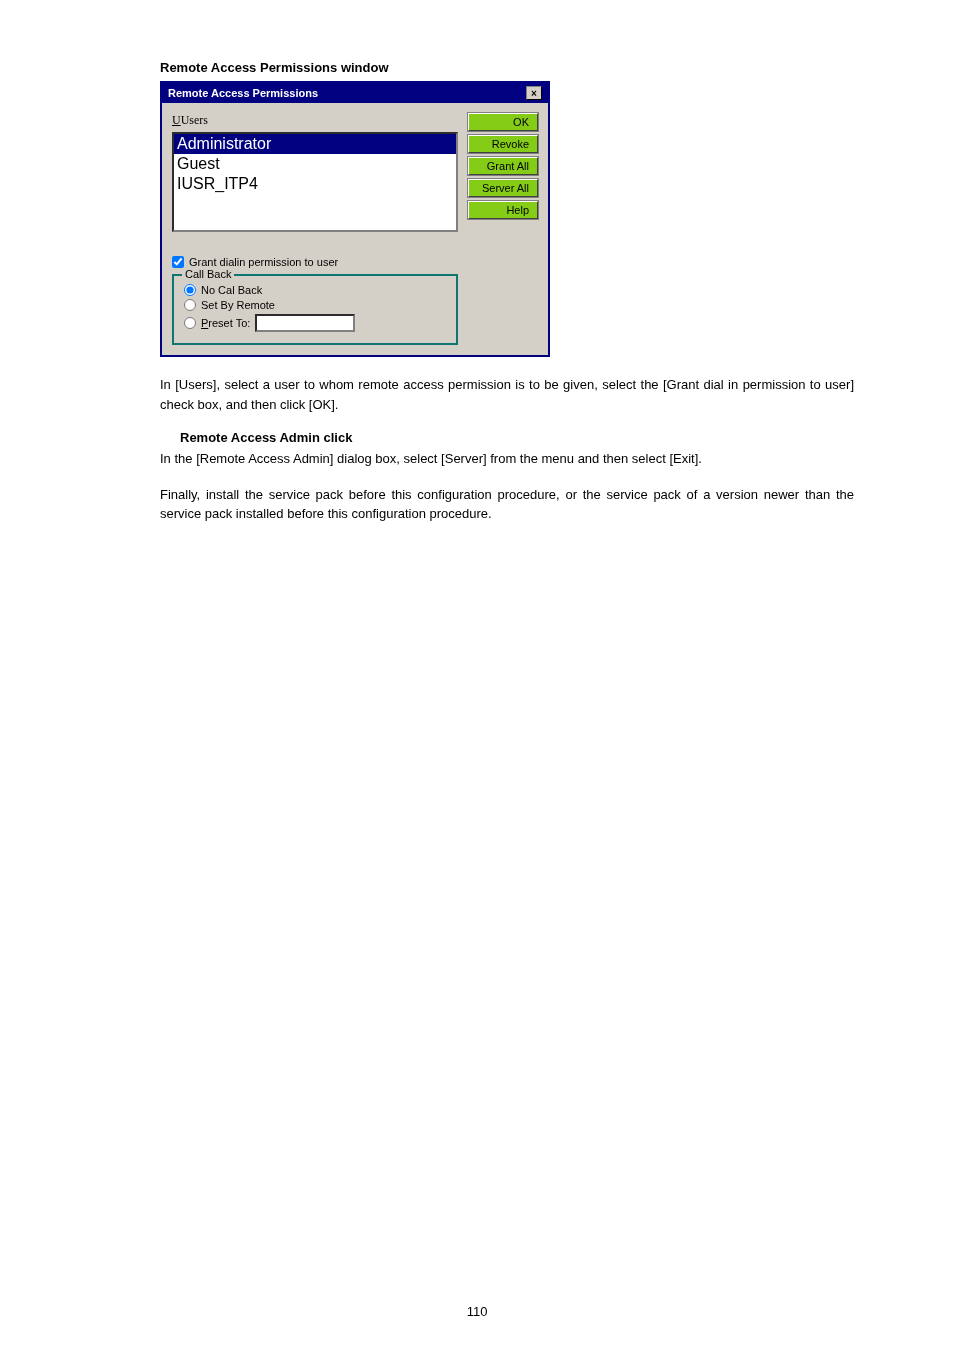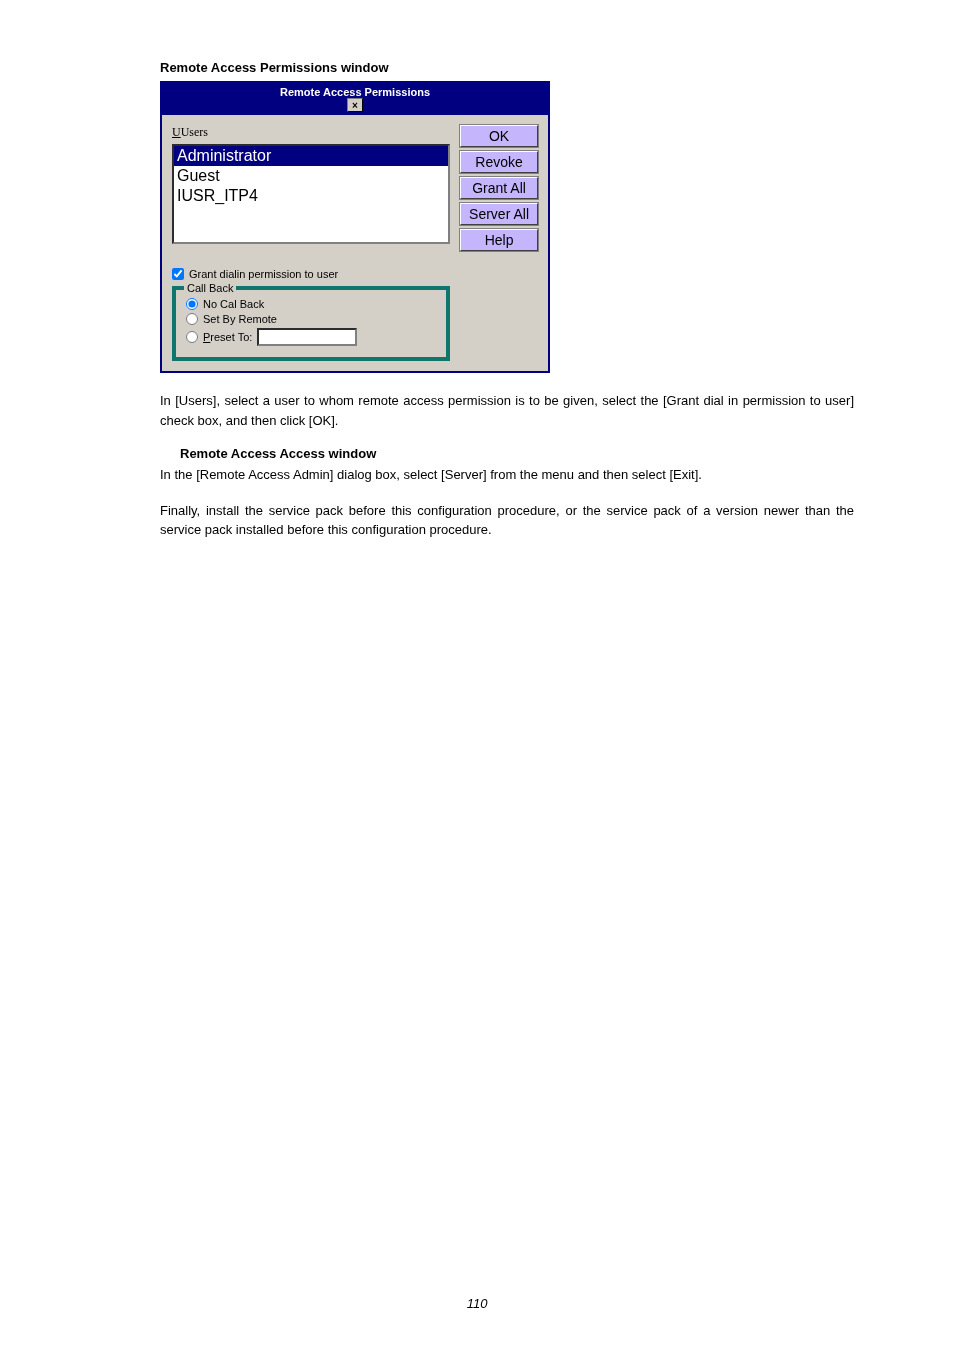"Remote Access Permissions" .dialog-titlebar { flex-direction: column -> none }
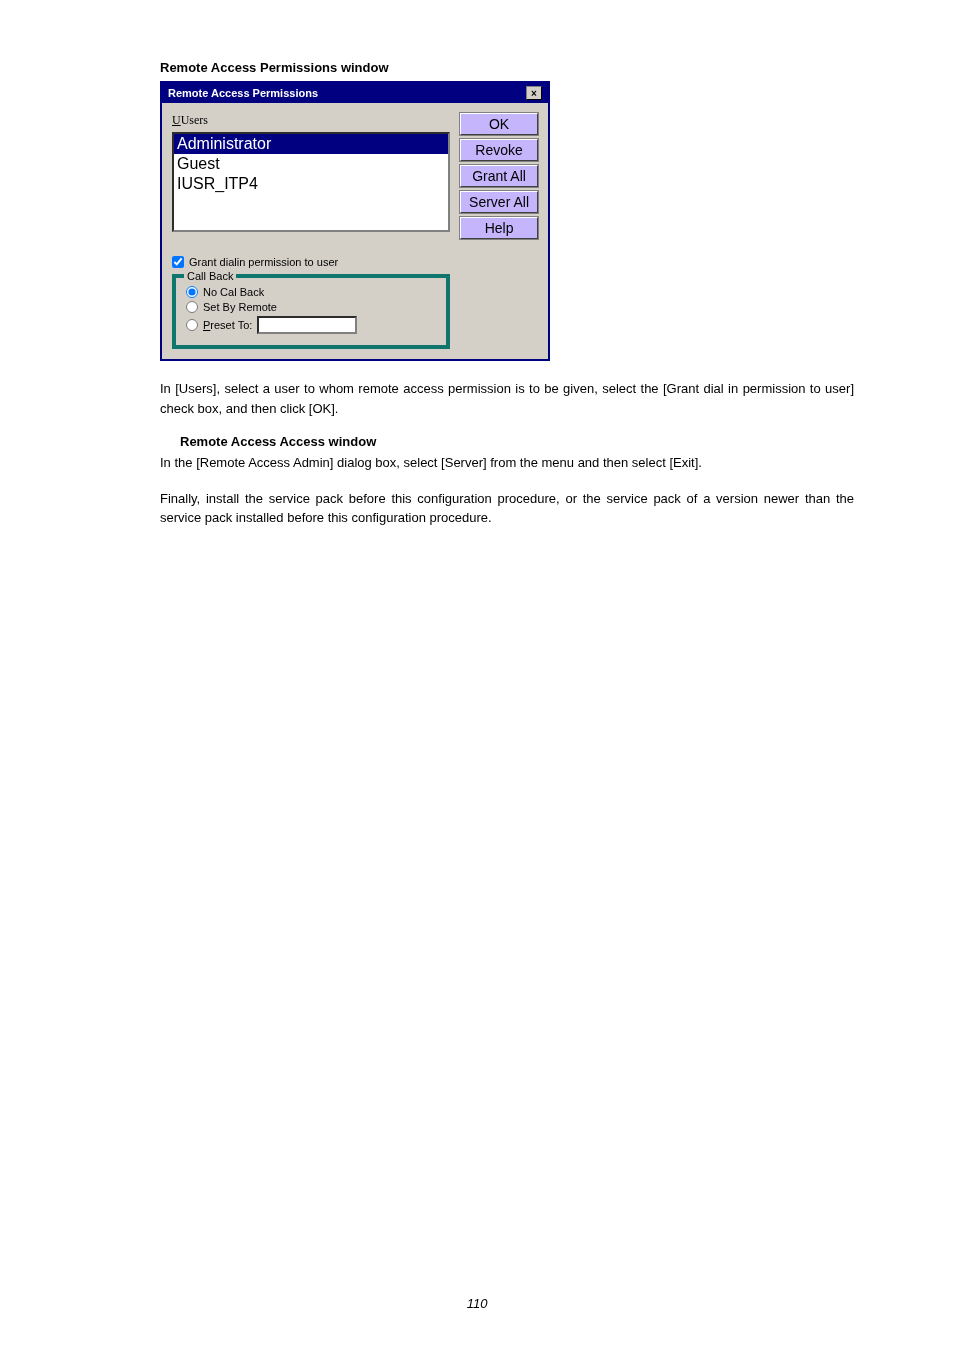"OK" .win-button { background: #c4b5fd -> #84cc16; font-size: 14px -> 11px; text-align: center -> right }
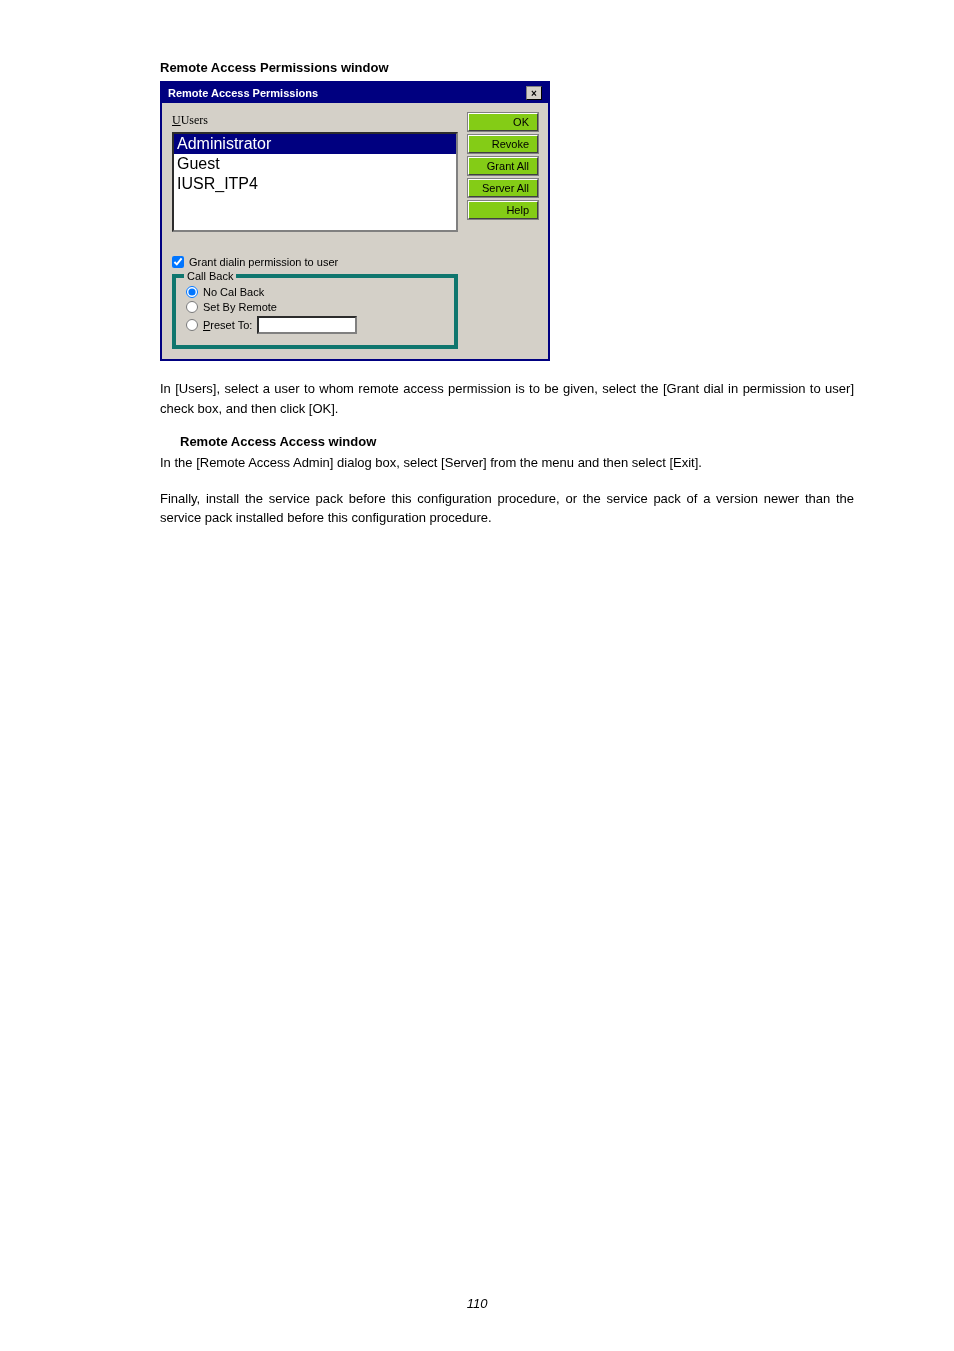"Call Back" .group-box { border: 4px solid #0f766e -> 2px solid #0f766e }
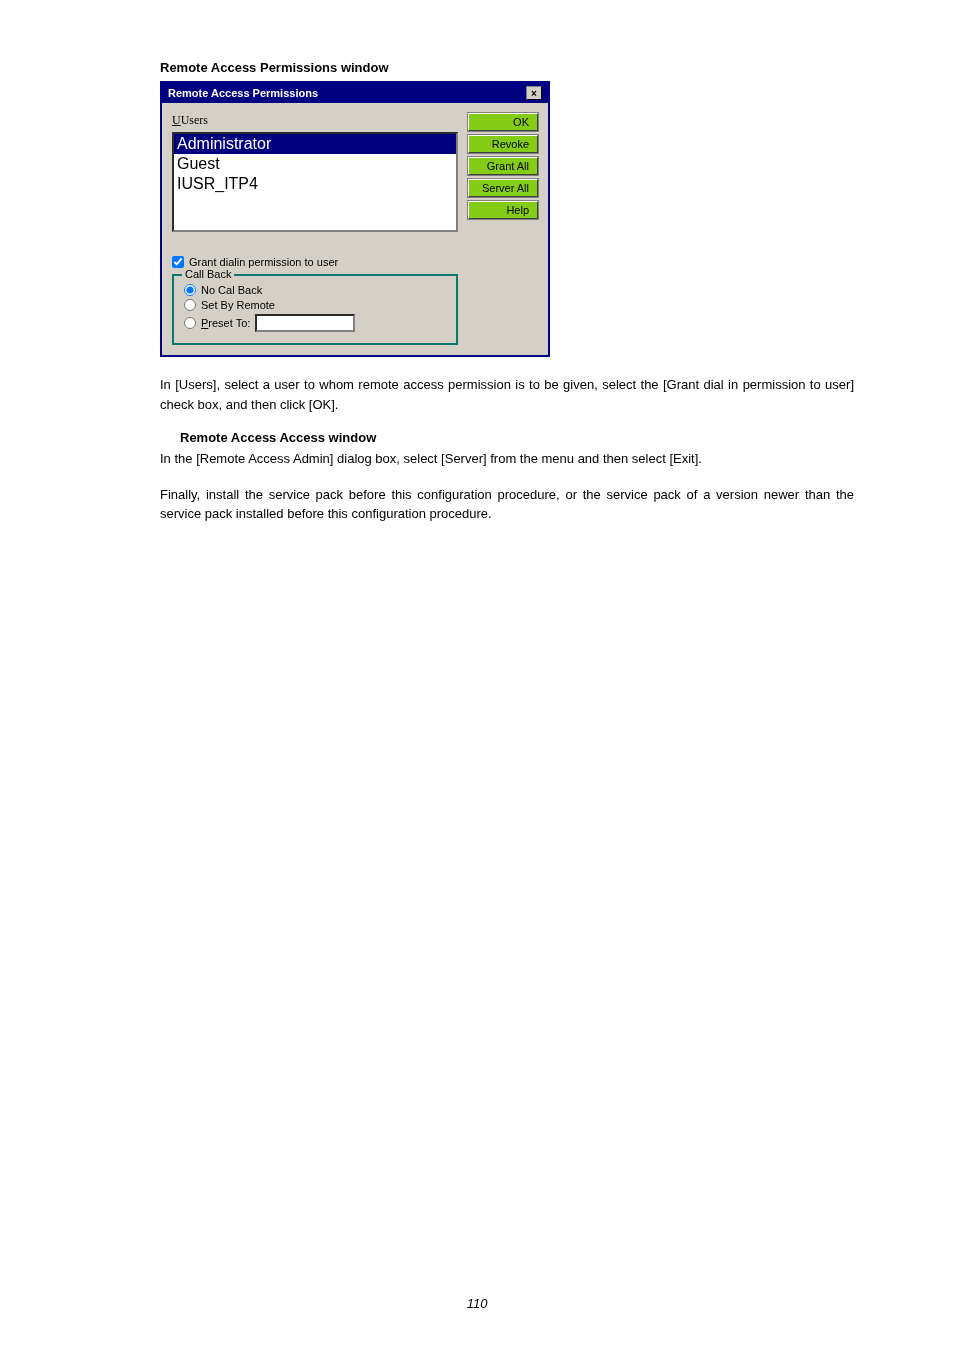"Remote Access Access window" div.sub-section-title { text: Access window -> Admin click }
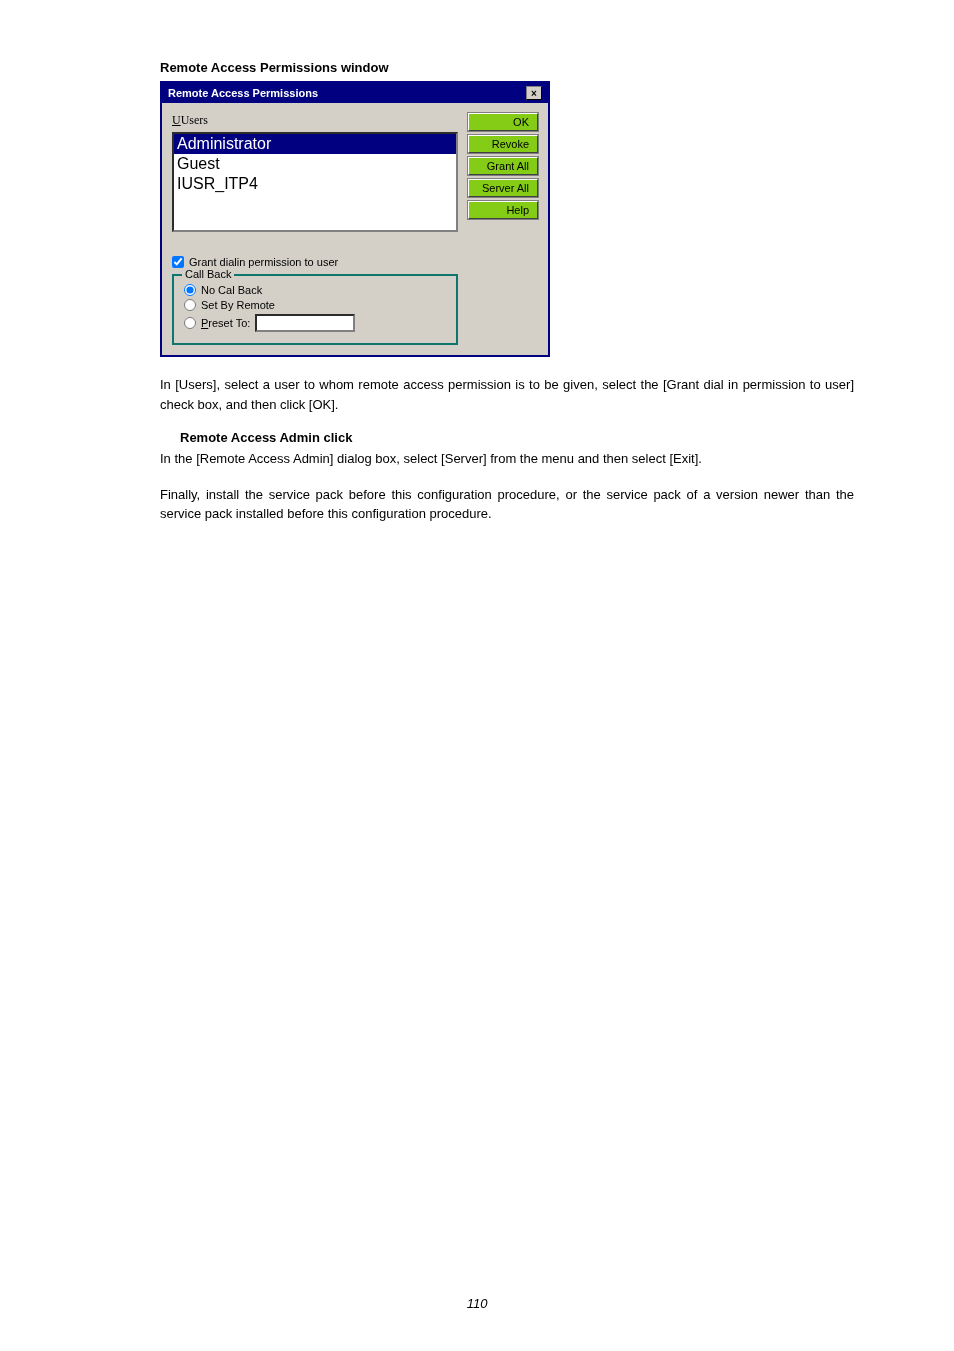"110" .page-number { bottom: 40px -> 32px; font-style: italic -> none }
